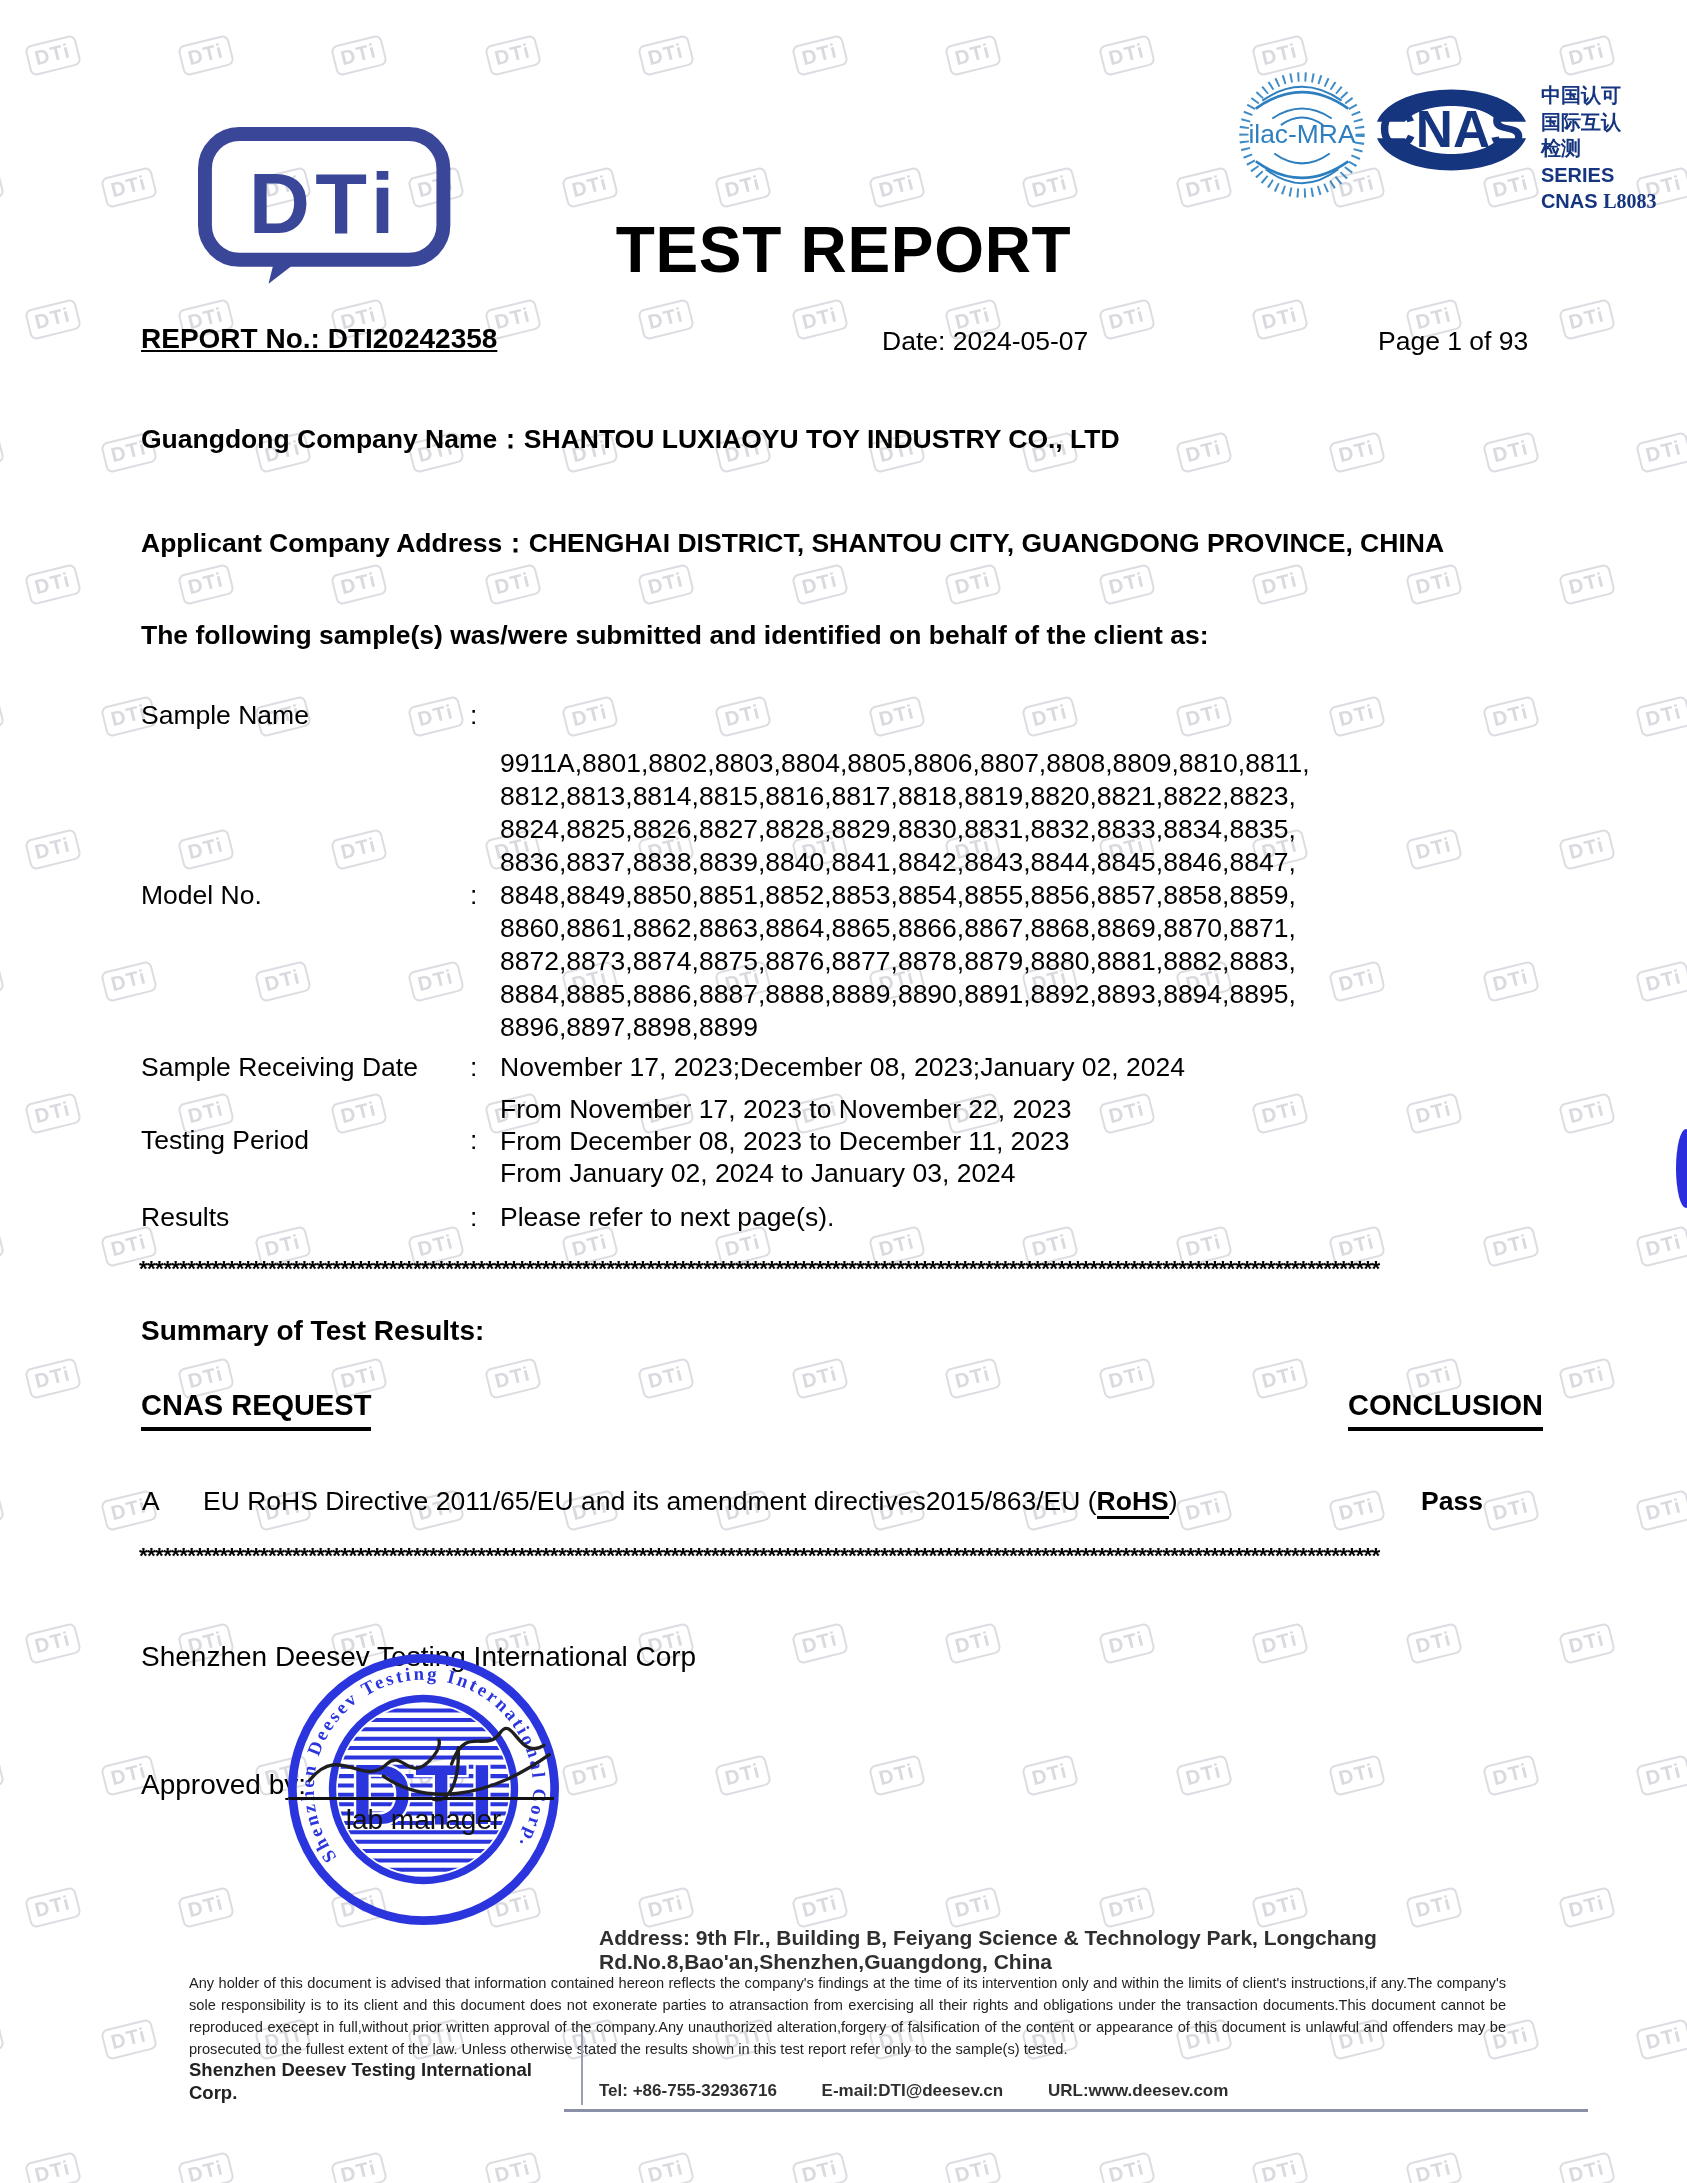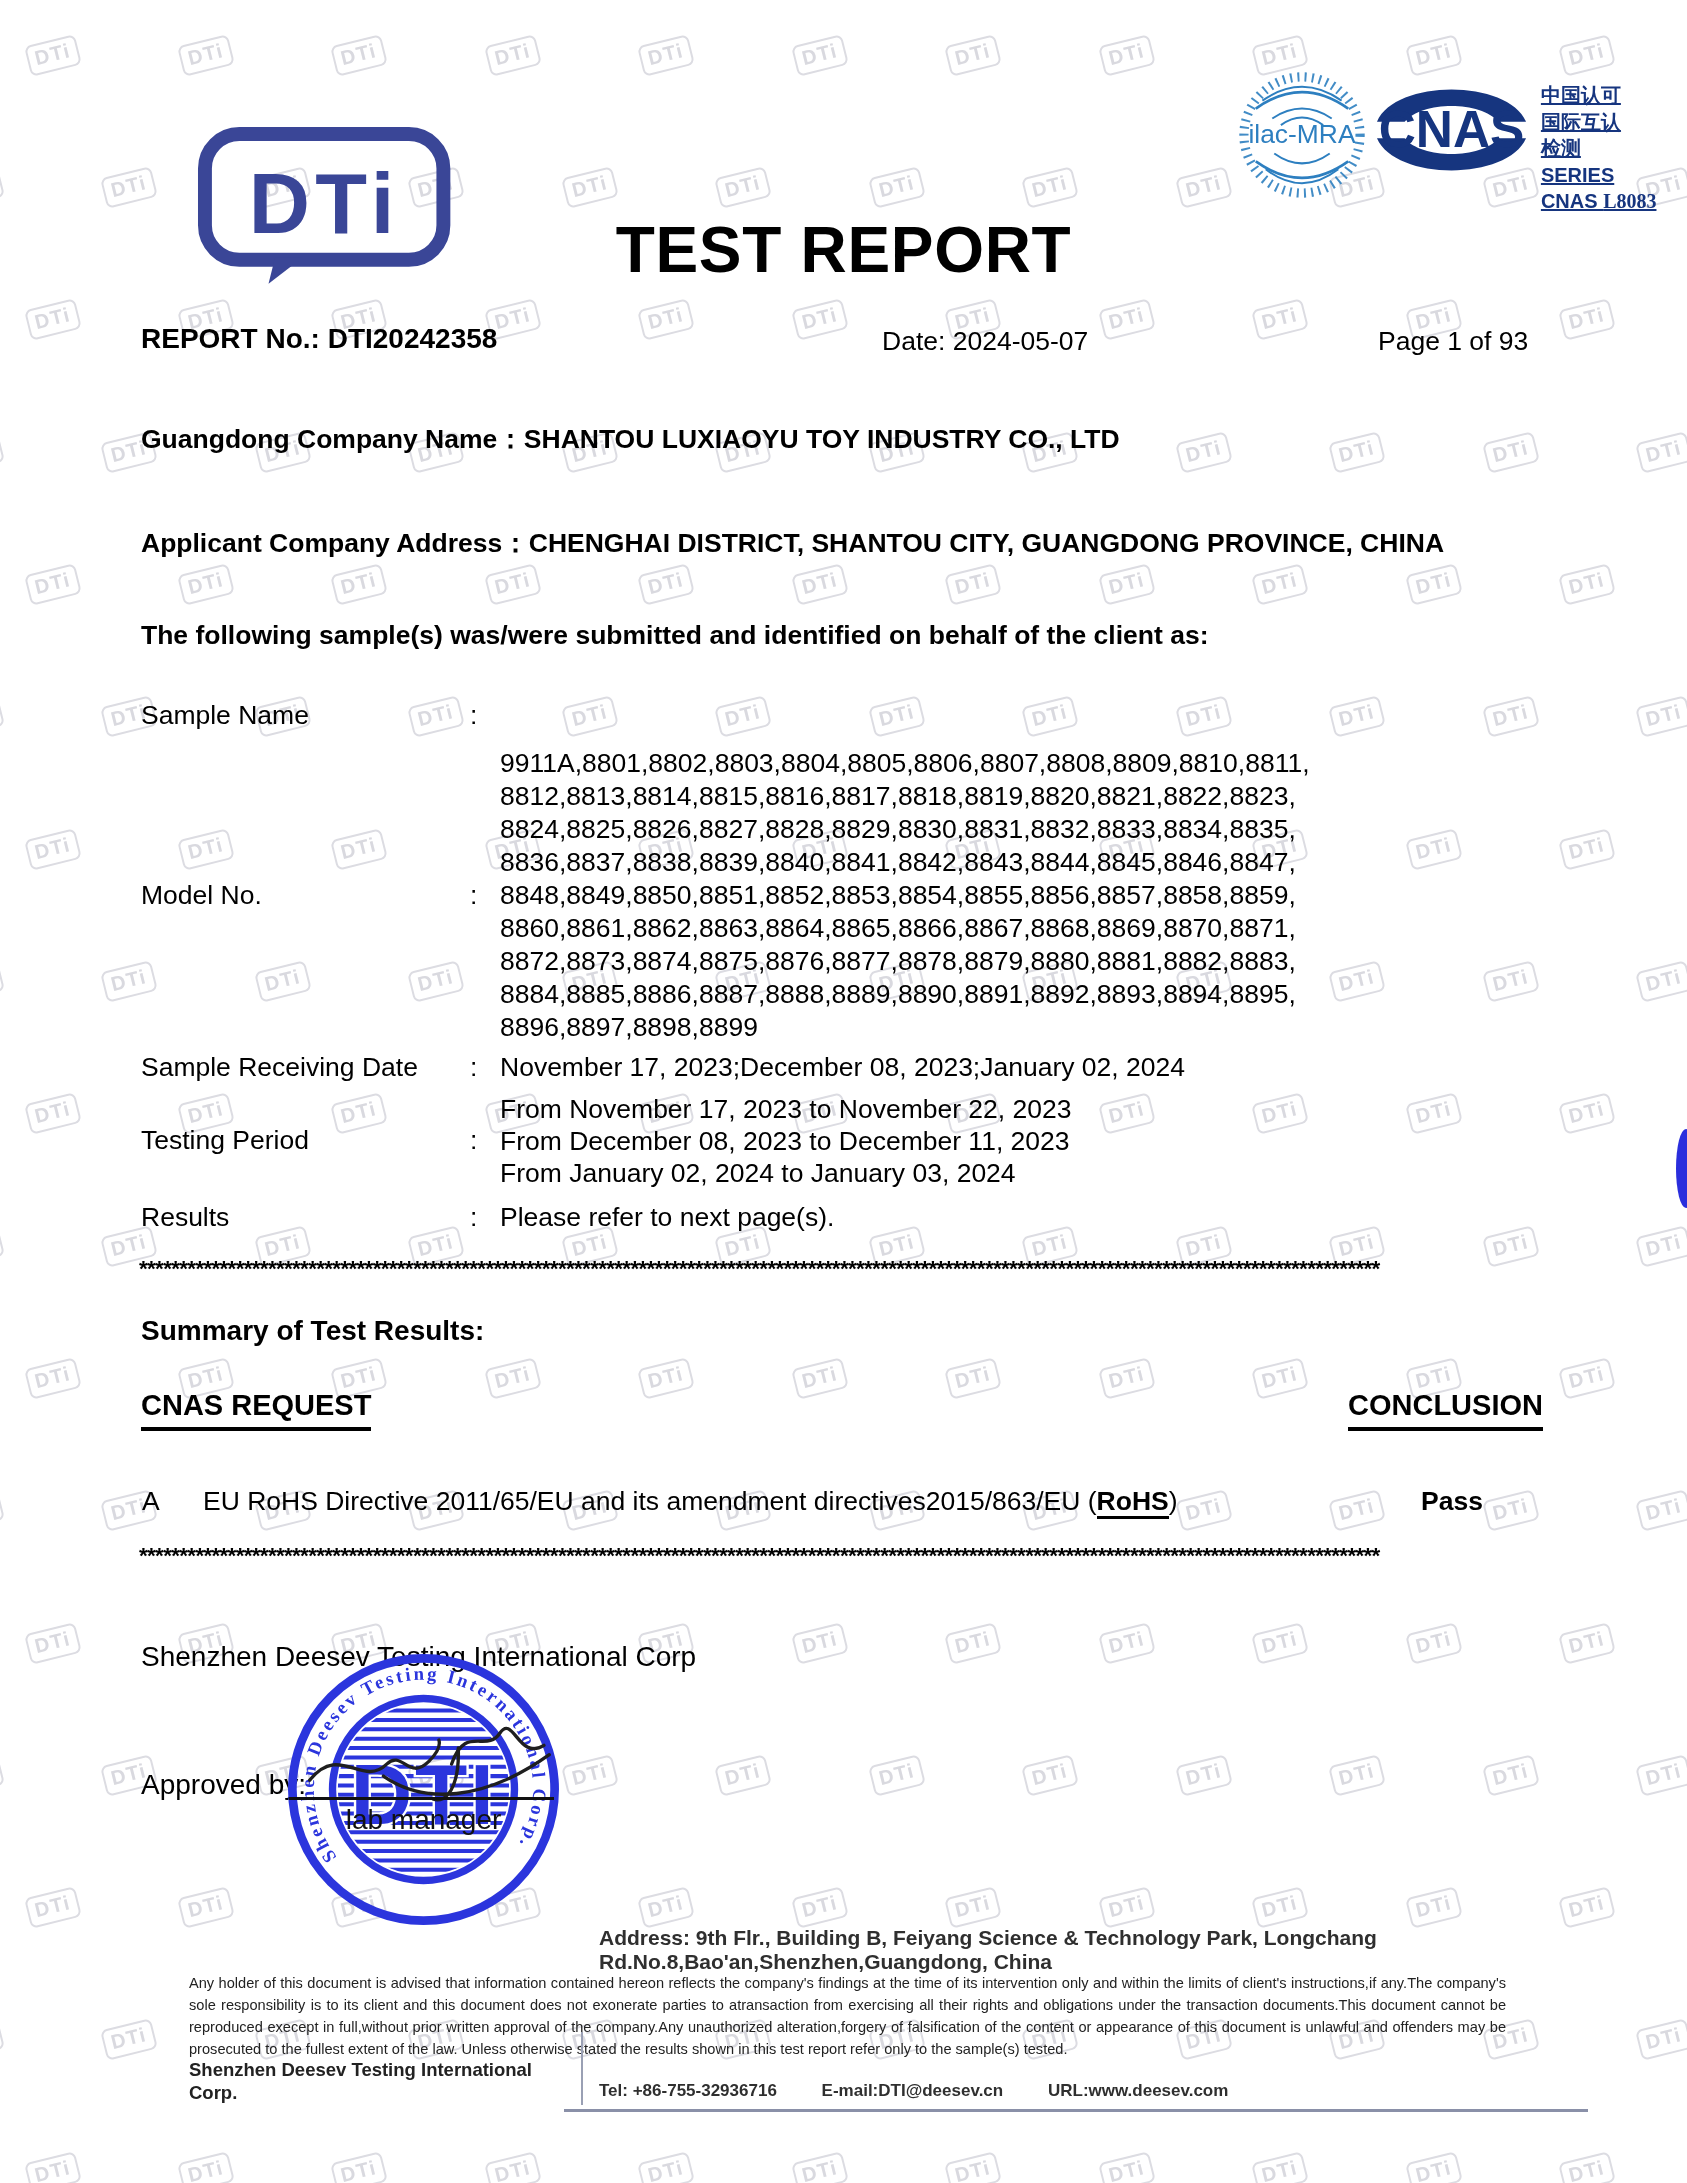"中国认可" .accr-lines { text-decoration: underline -> none }
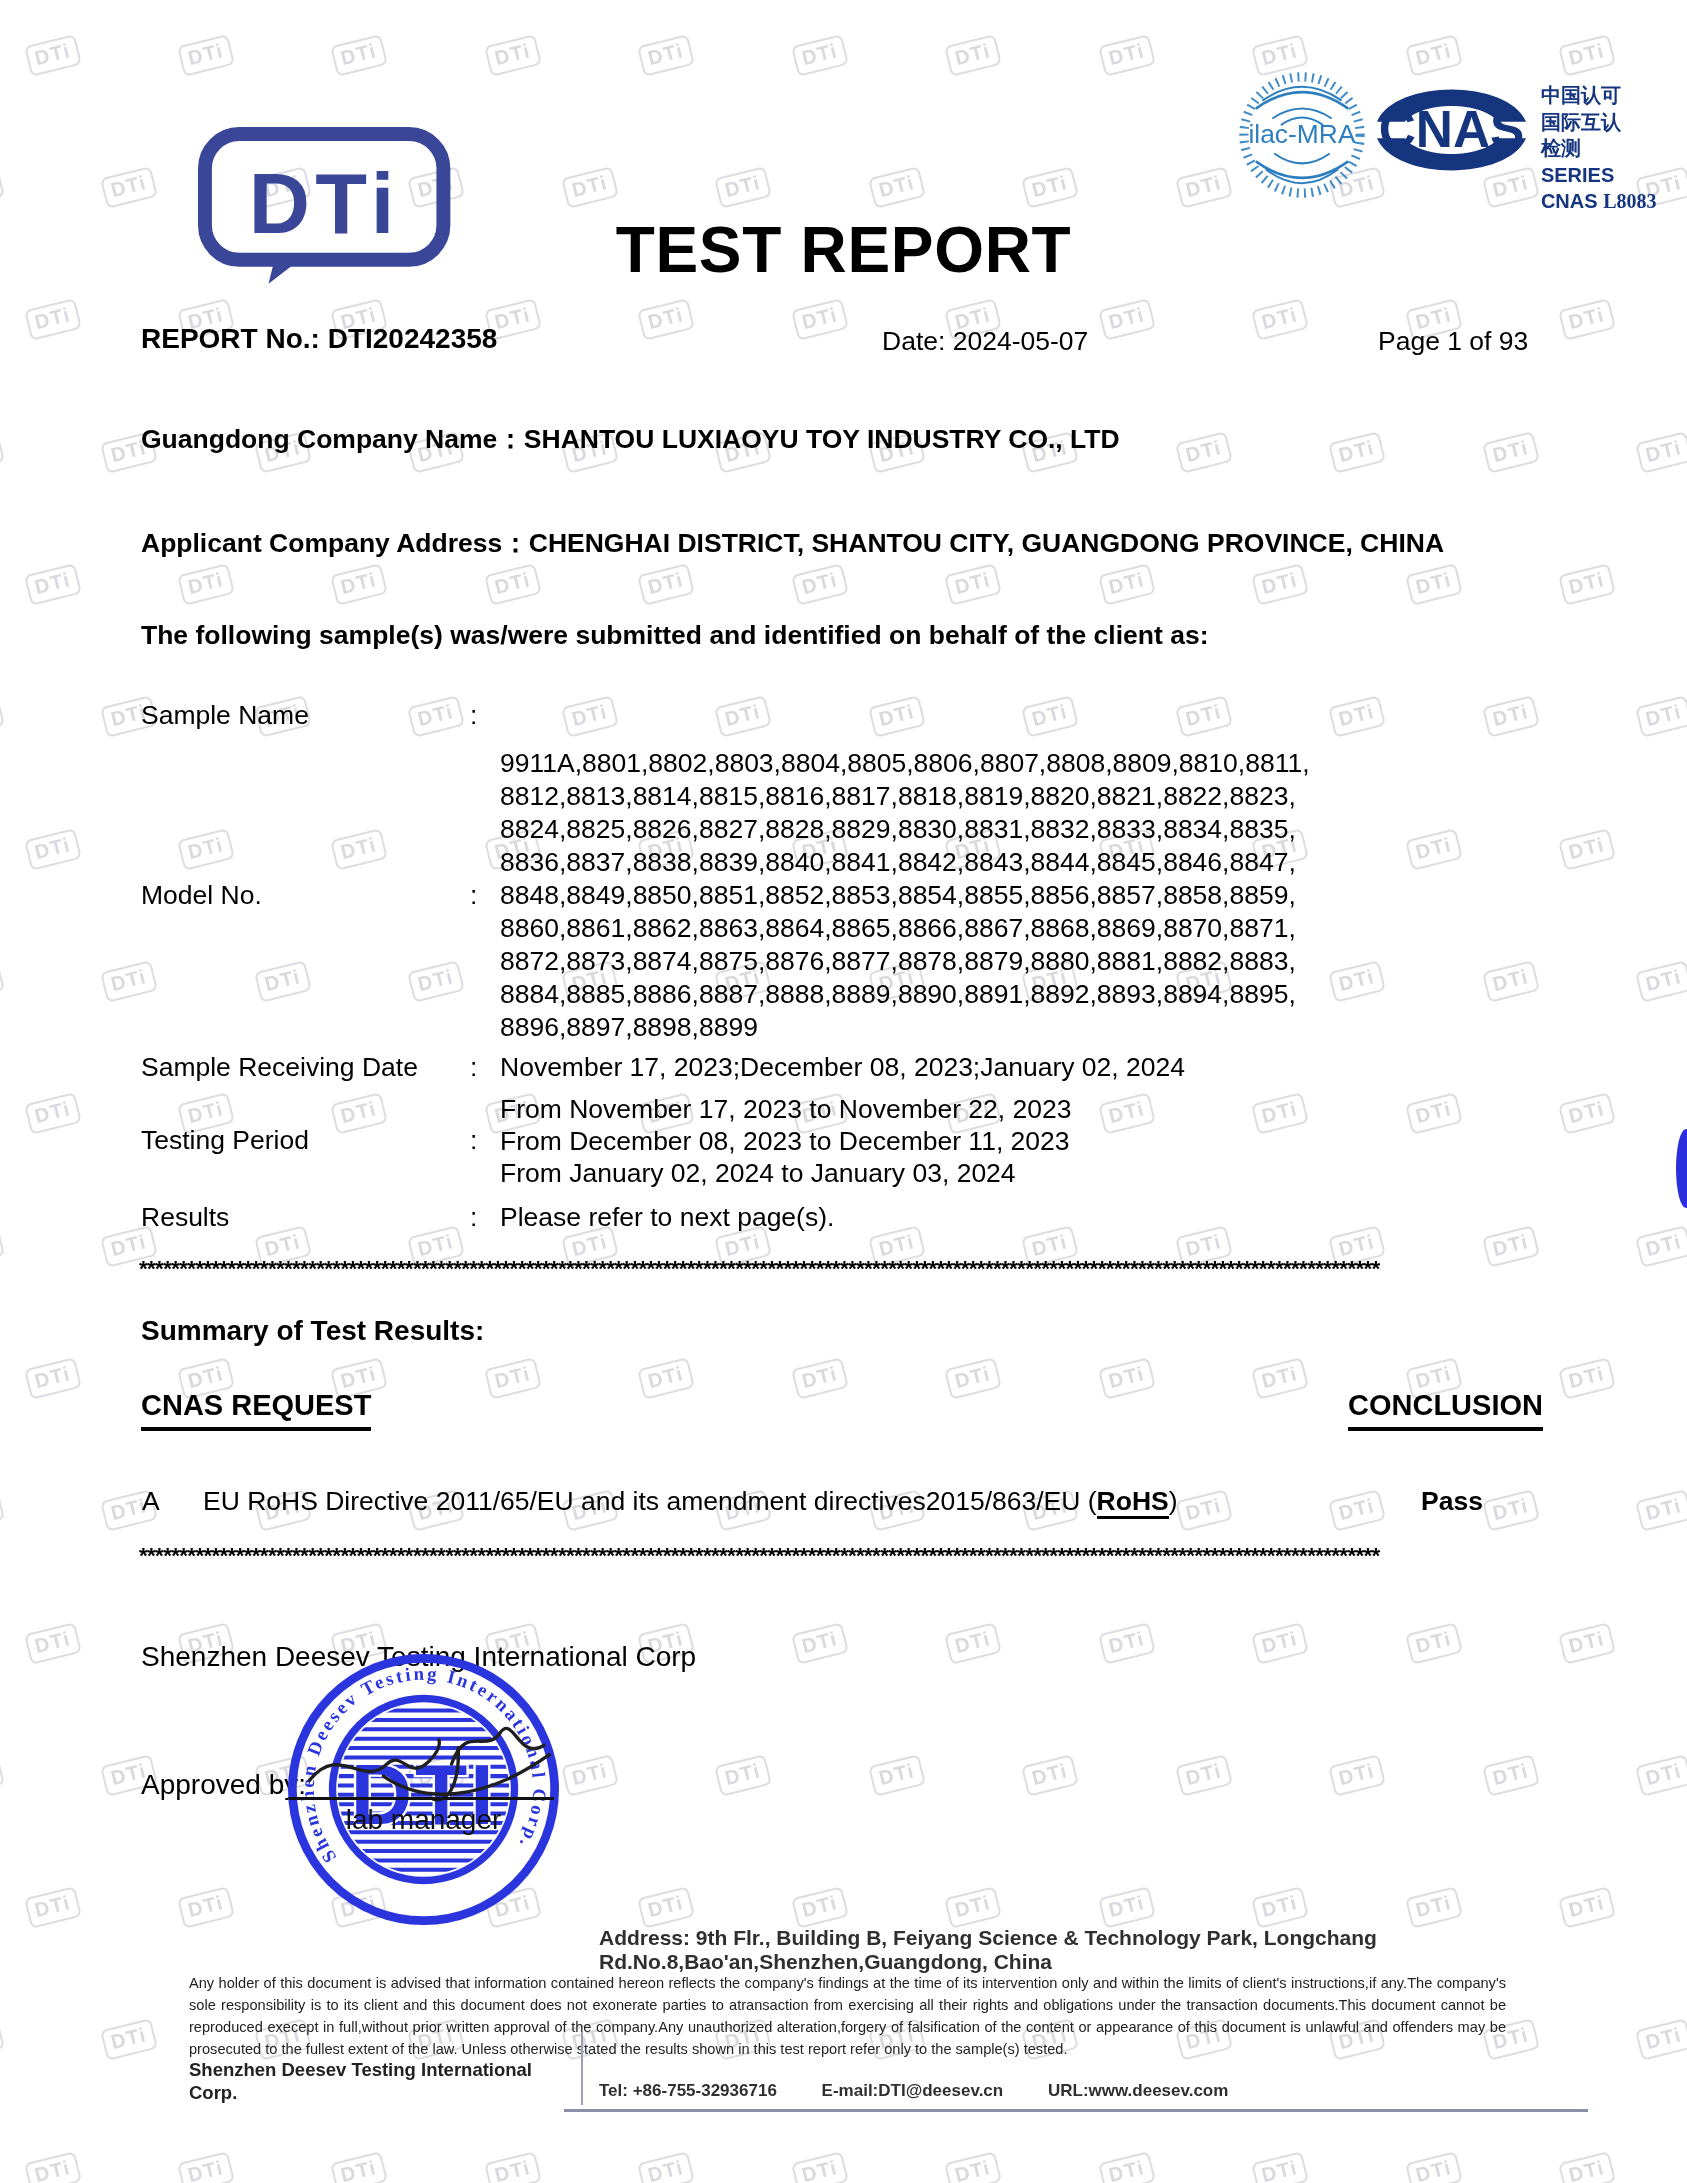"REPORT No.: DTI20242358" .meta-report { text-decoration: none -> underline }
